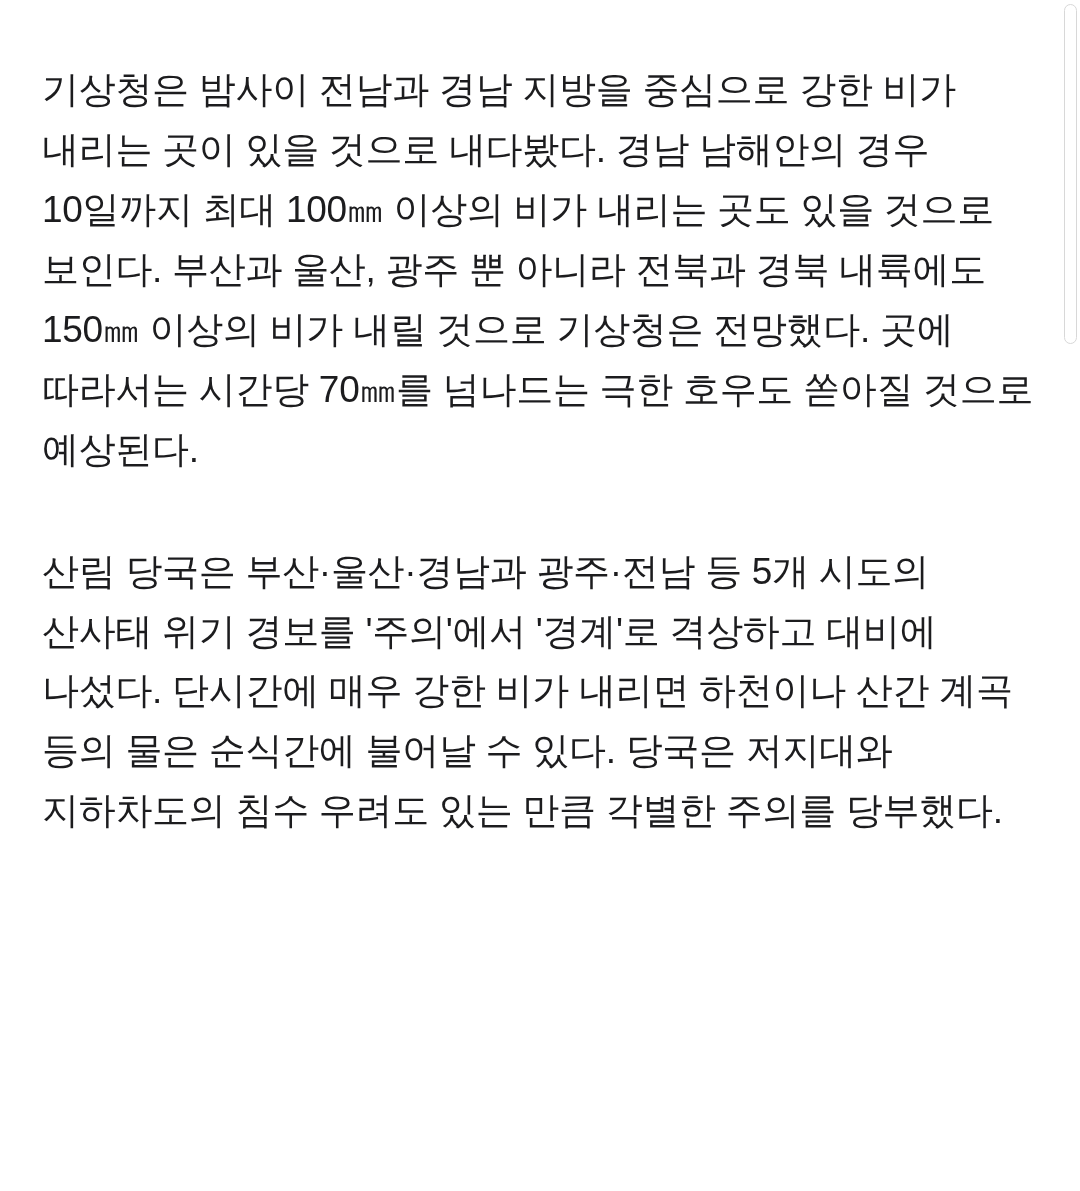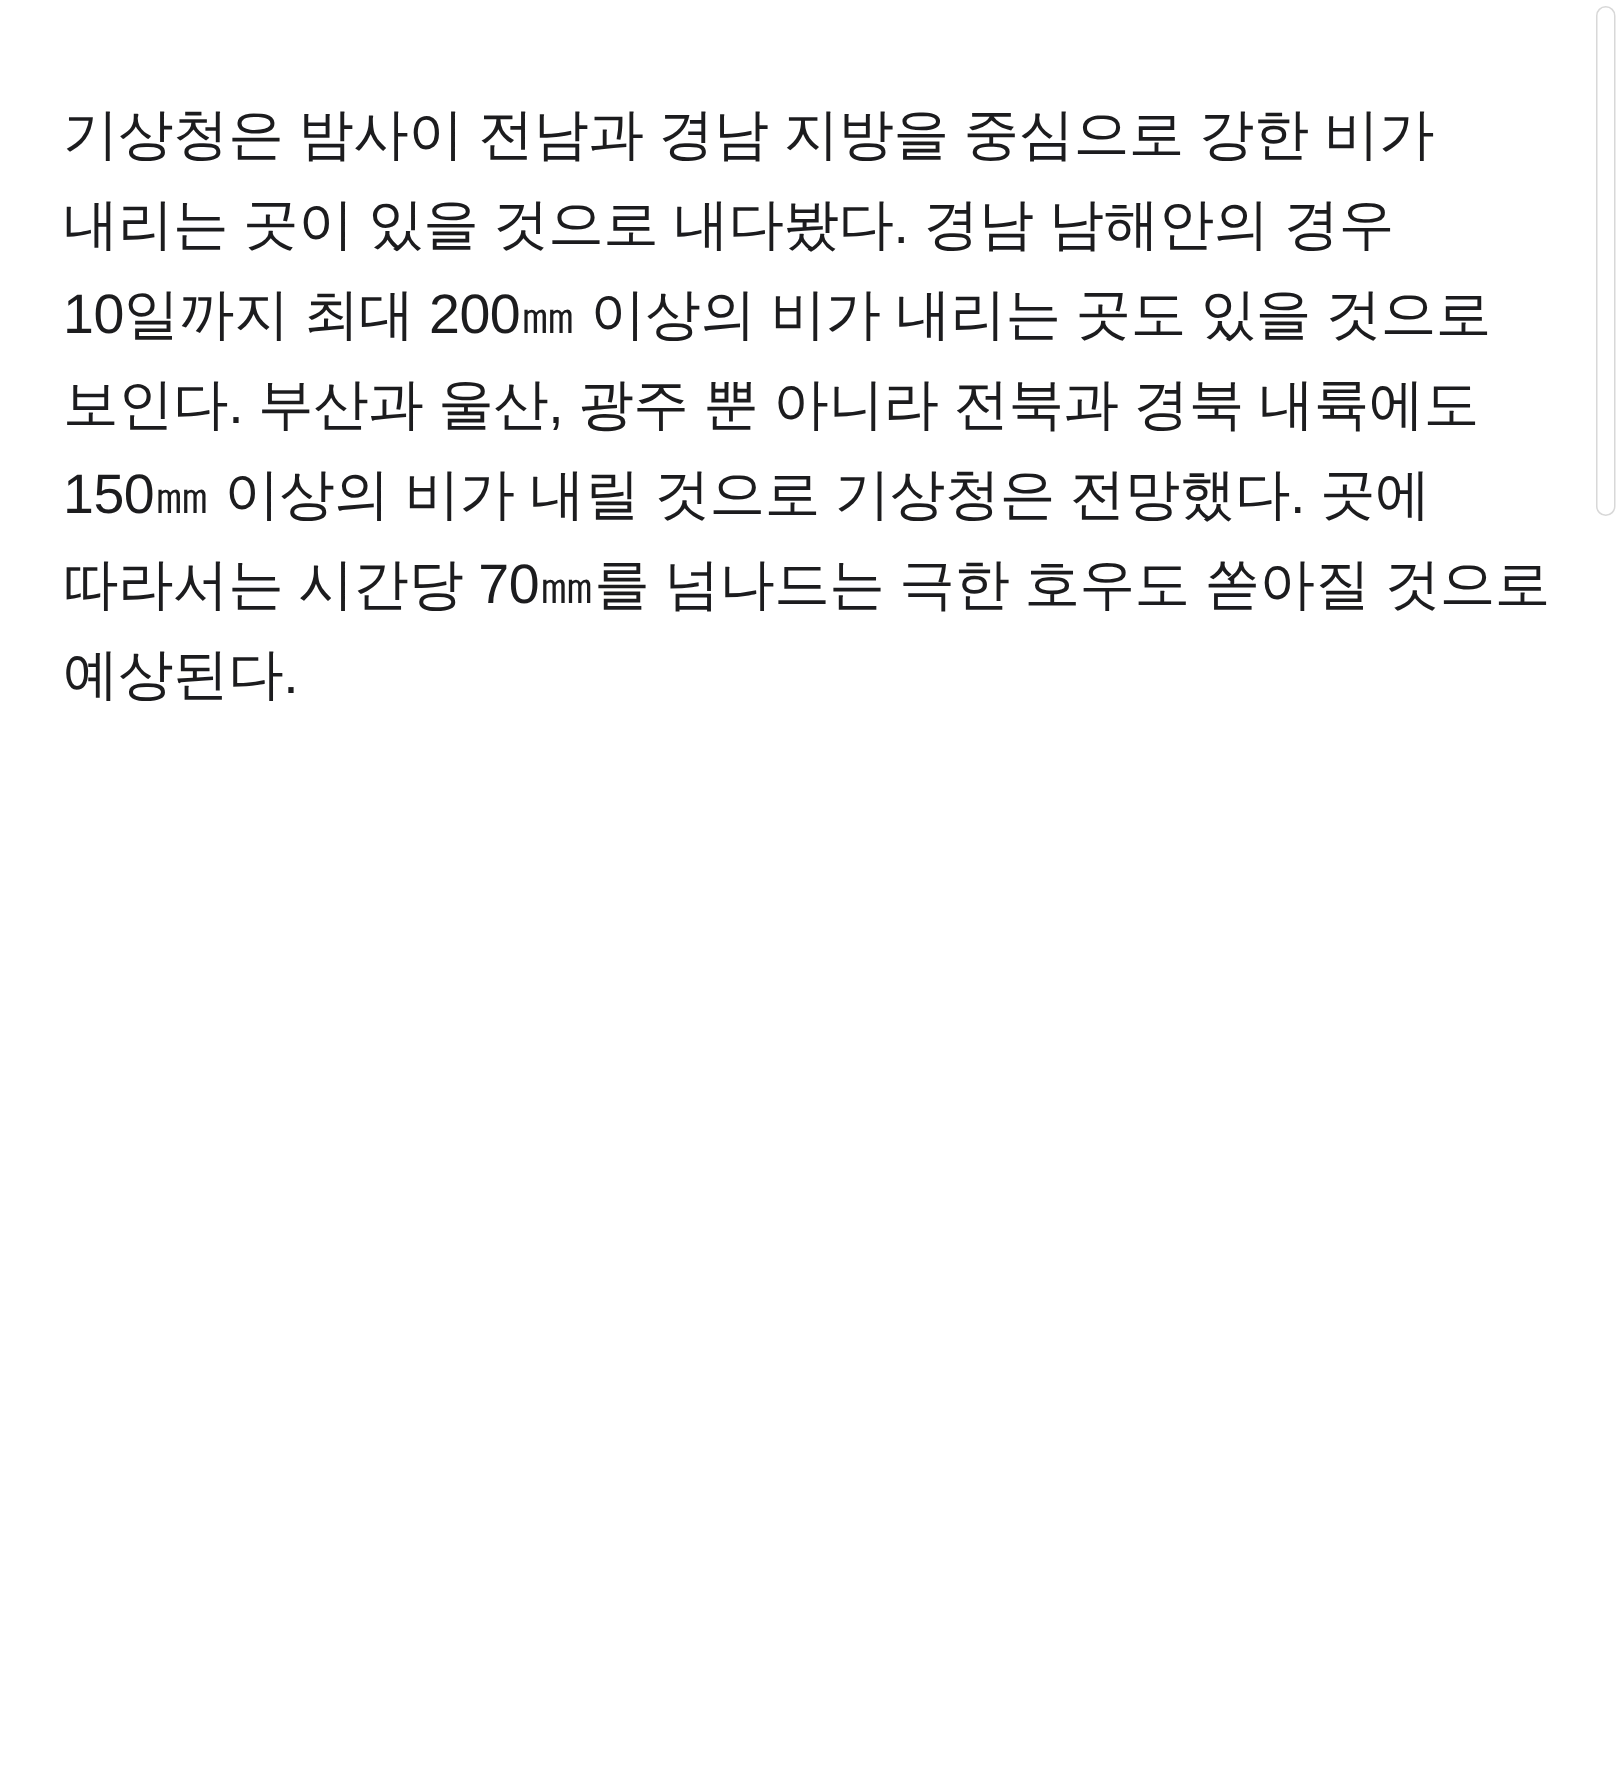"기상청은 밤사이 전남과 경남 지방을" p.para { text: 200 -> 100 }
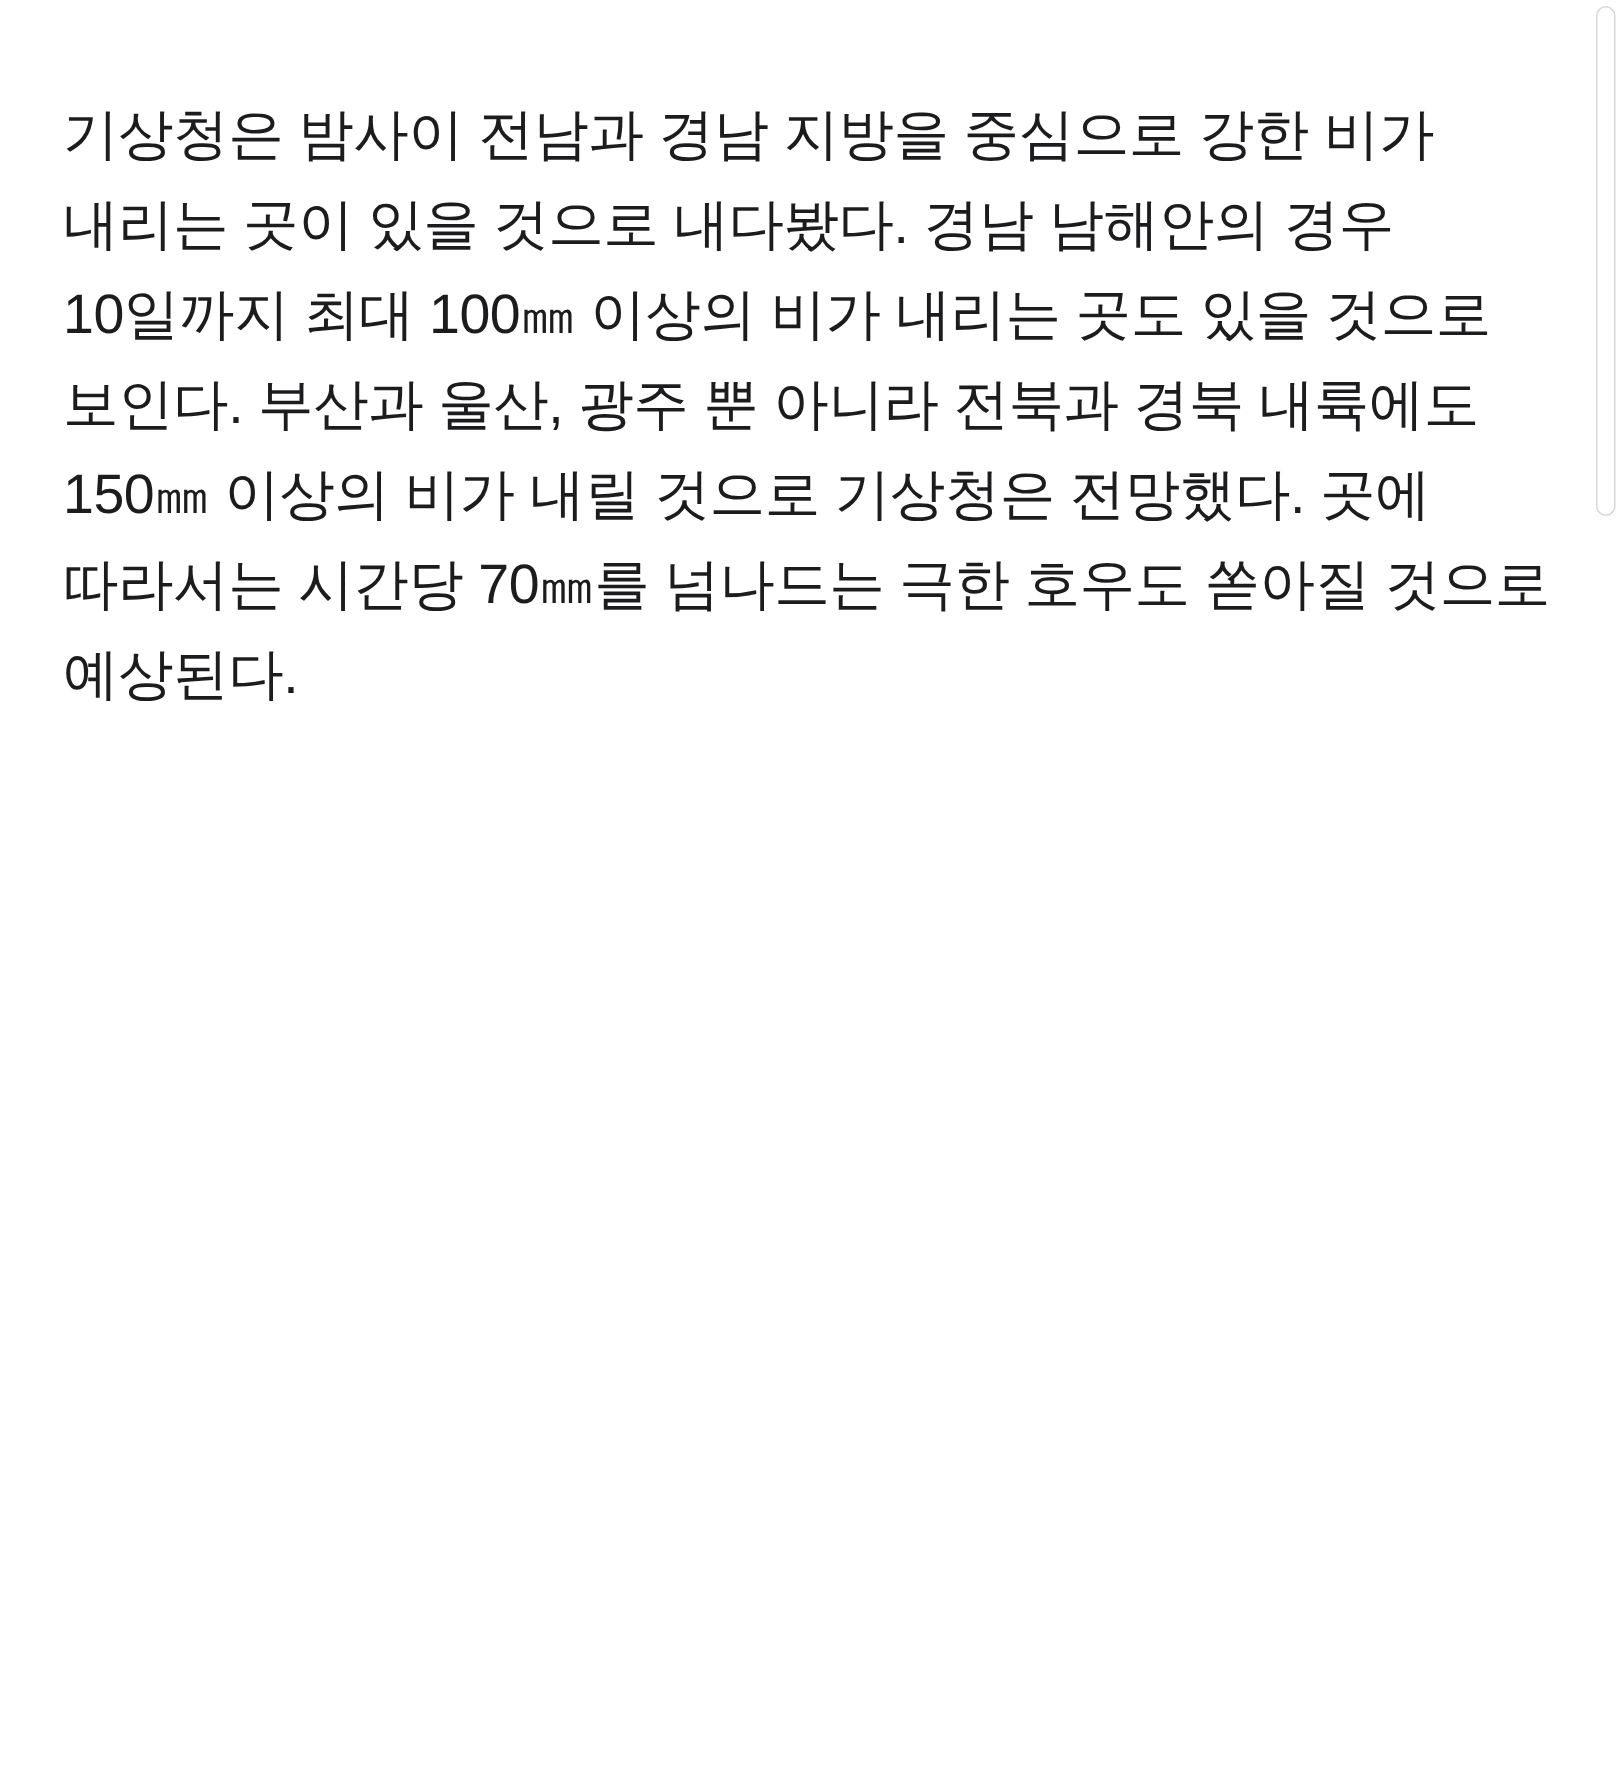"산림 당국은 부산·울산·경남과 광주·전남 등" p.para { html: none -> <p>산림 당국은 부산·울산·경남과 광주·전남 등 5개 시도의 산사태 위기 경보를 '주의'에서 '경계'로 격상하고 대비에 나섰다. 단시간에 매우 강한 비가 내리면 하천이나 산간 계곡 등의 물은 순식간에 불어날 수 있다. 당국은 저지대와 지하차도의 침수 우려도 있는 만큼 각별한 주의를 당부했다.</p> }
